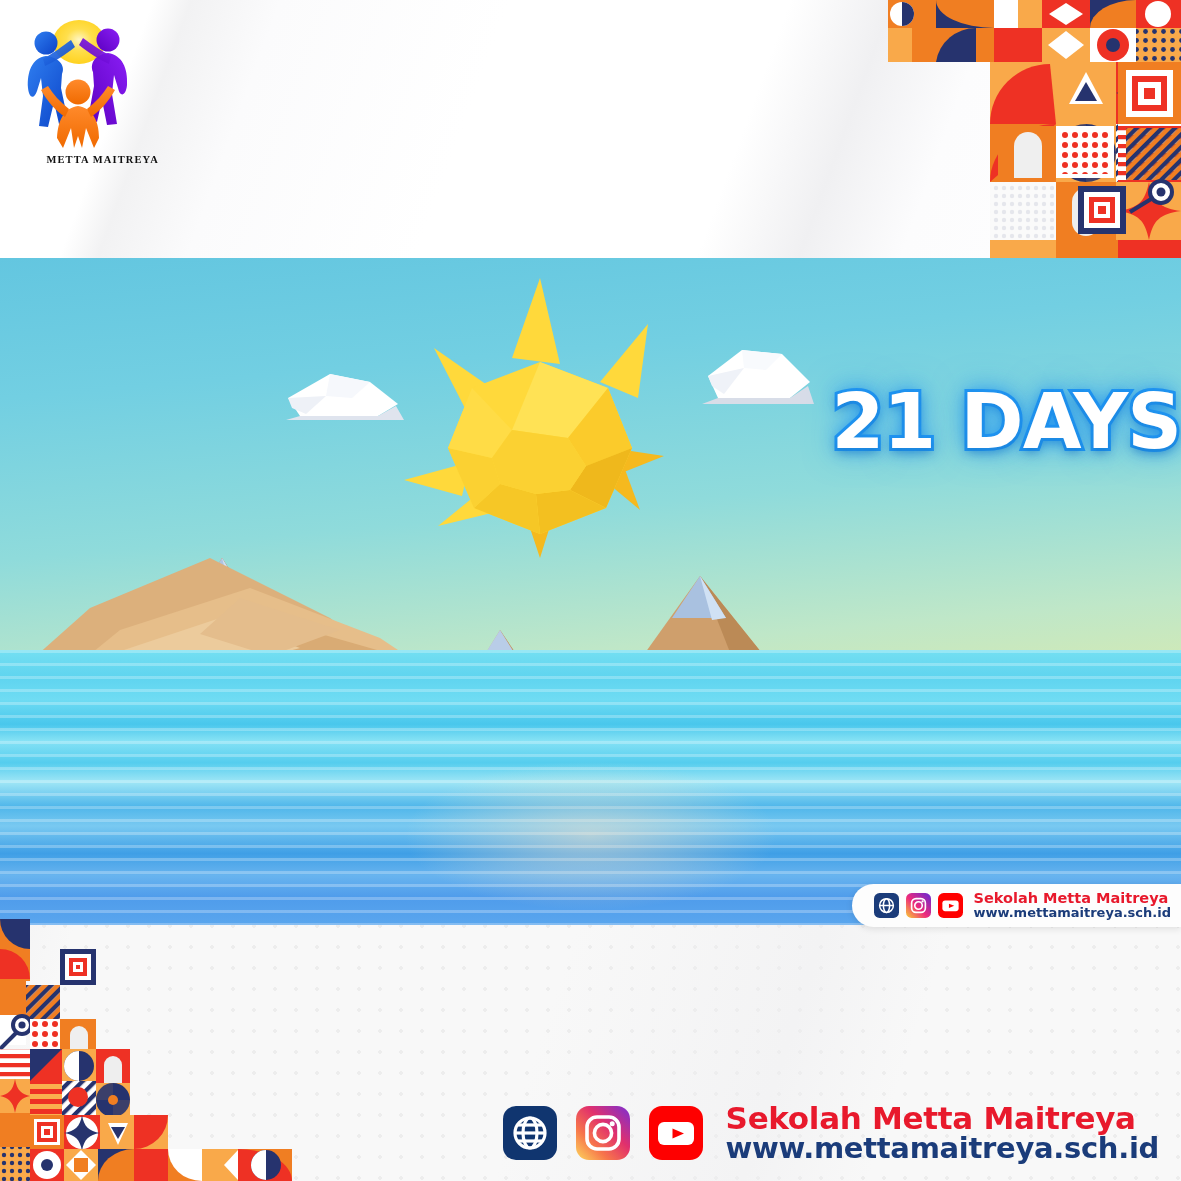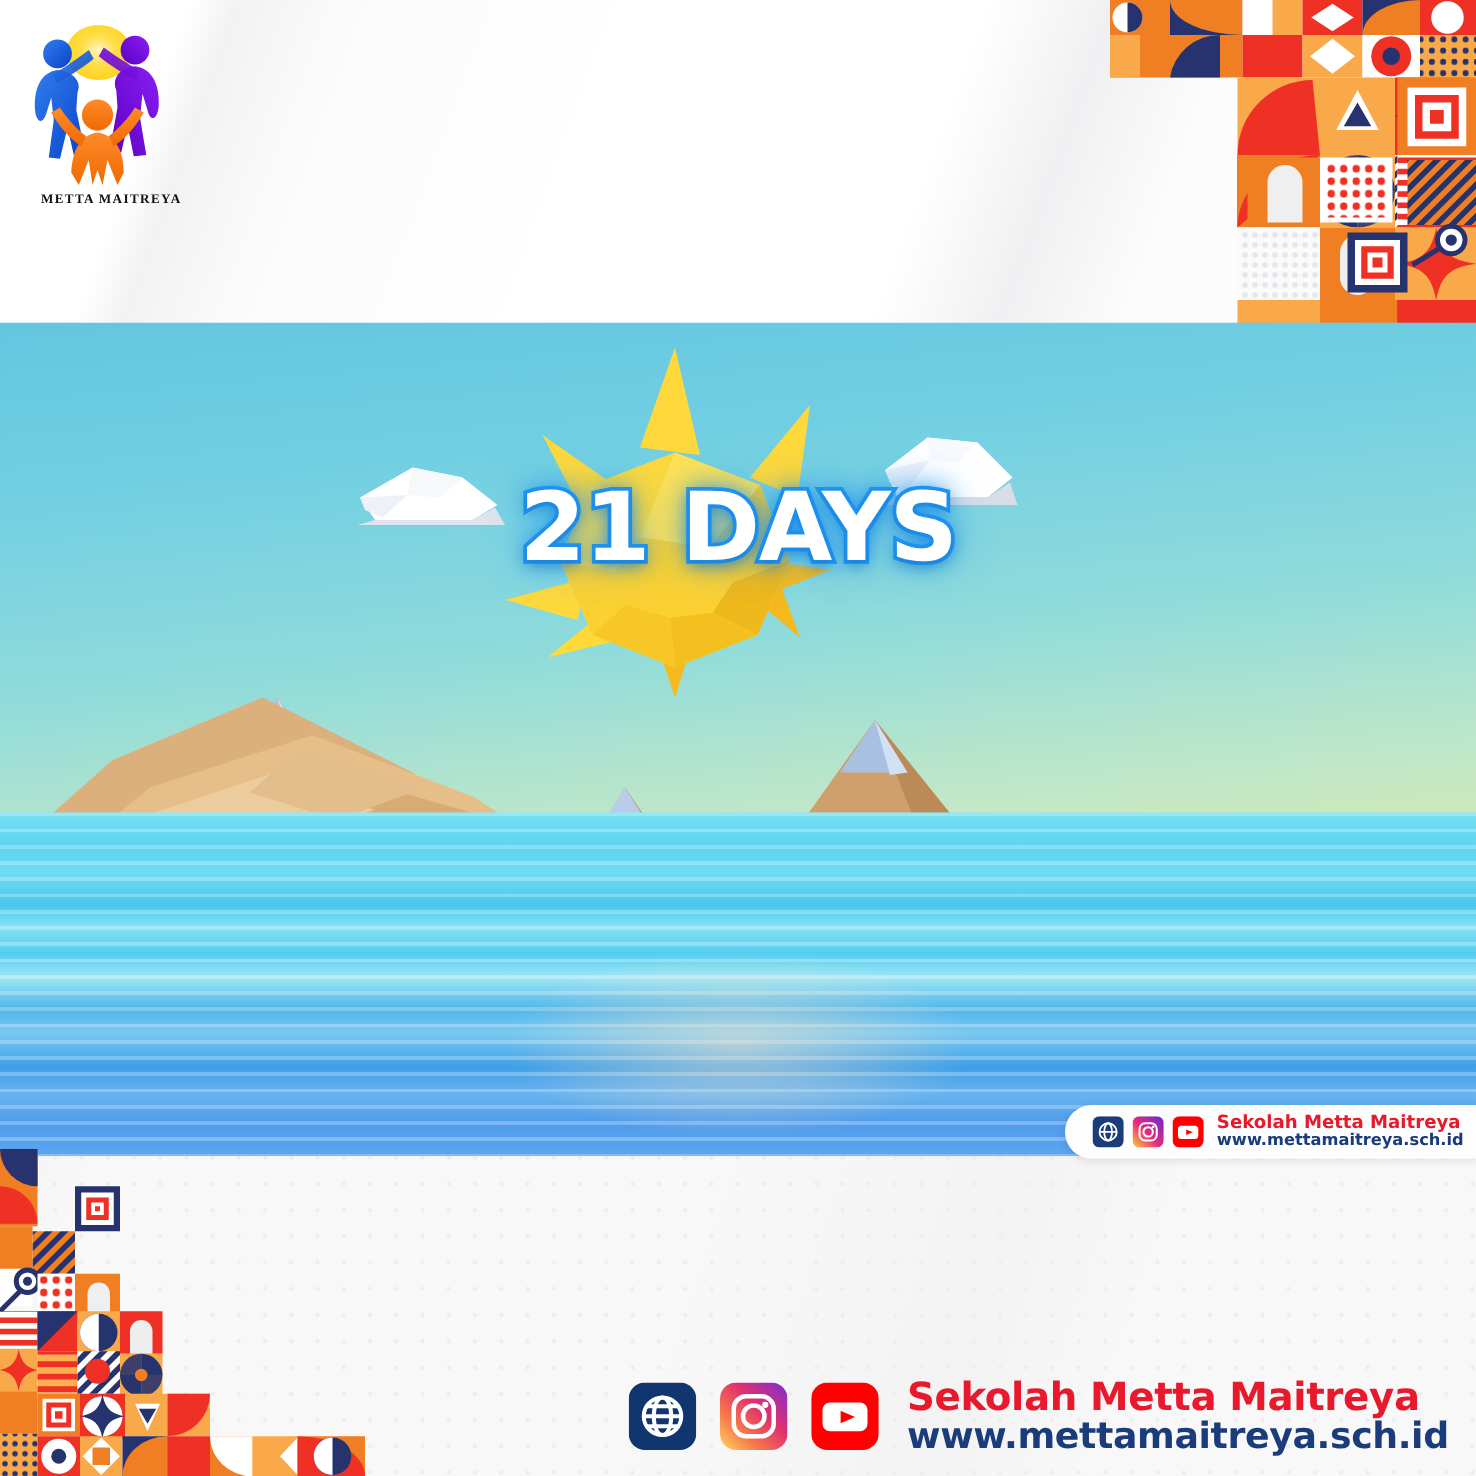"METTA MAITREYA" .logo-word { text-align: center -> right }
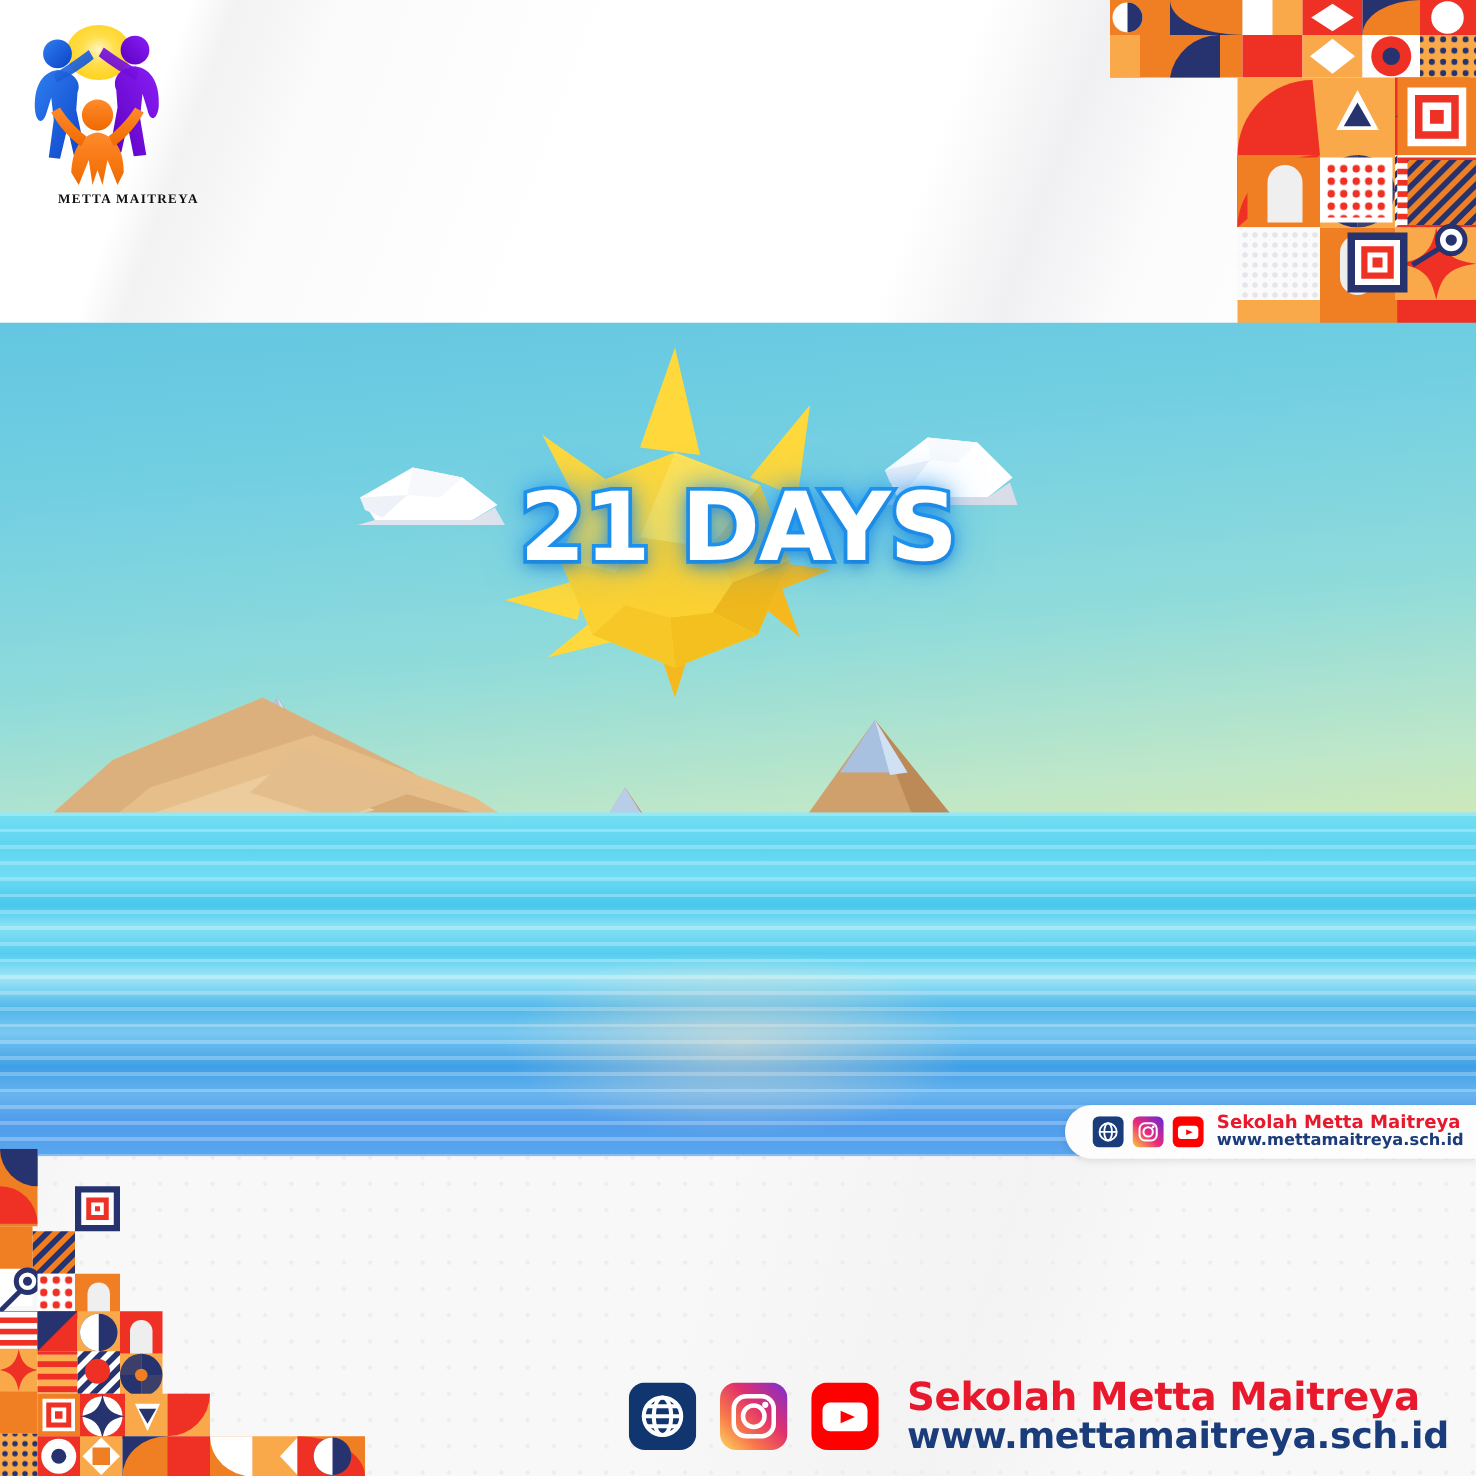"21 DAYS" .hero-title .l1 { text-align: none -> right }
